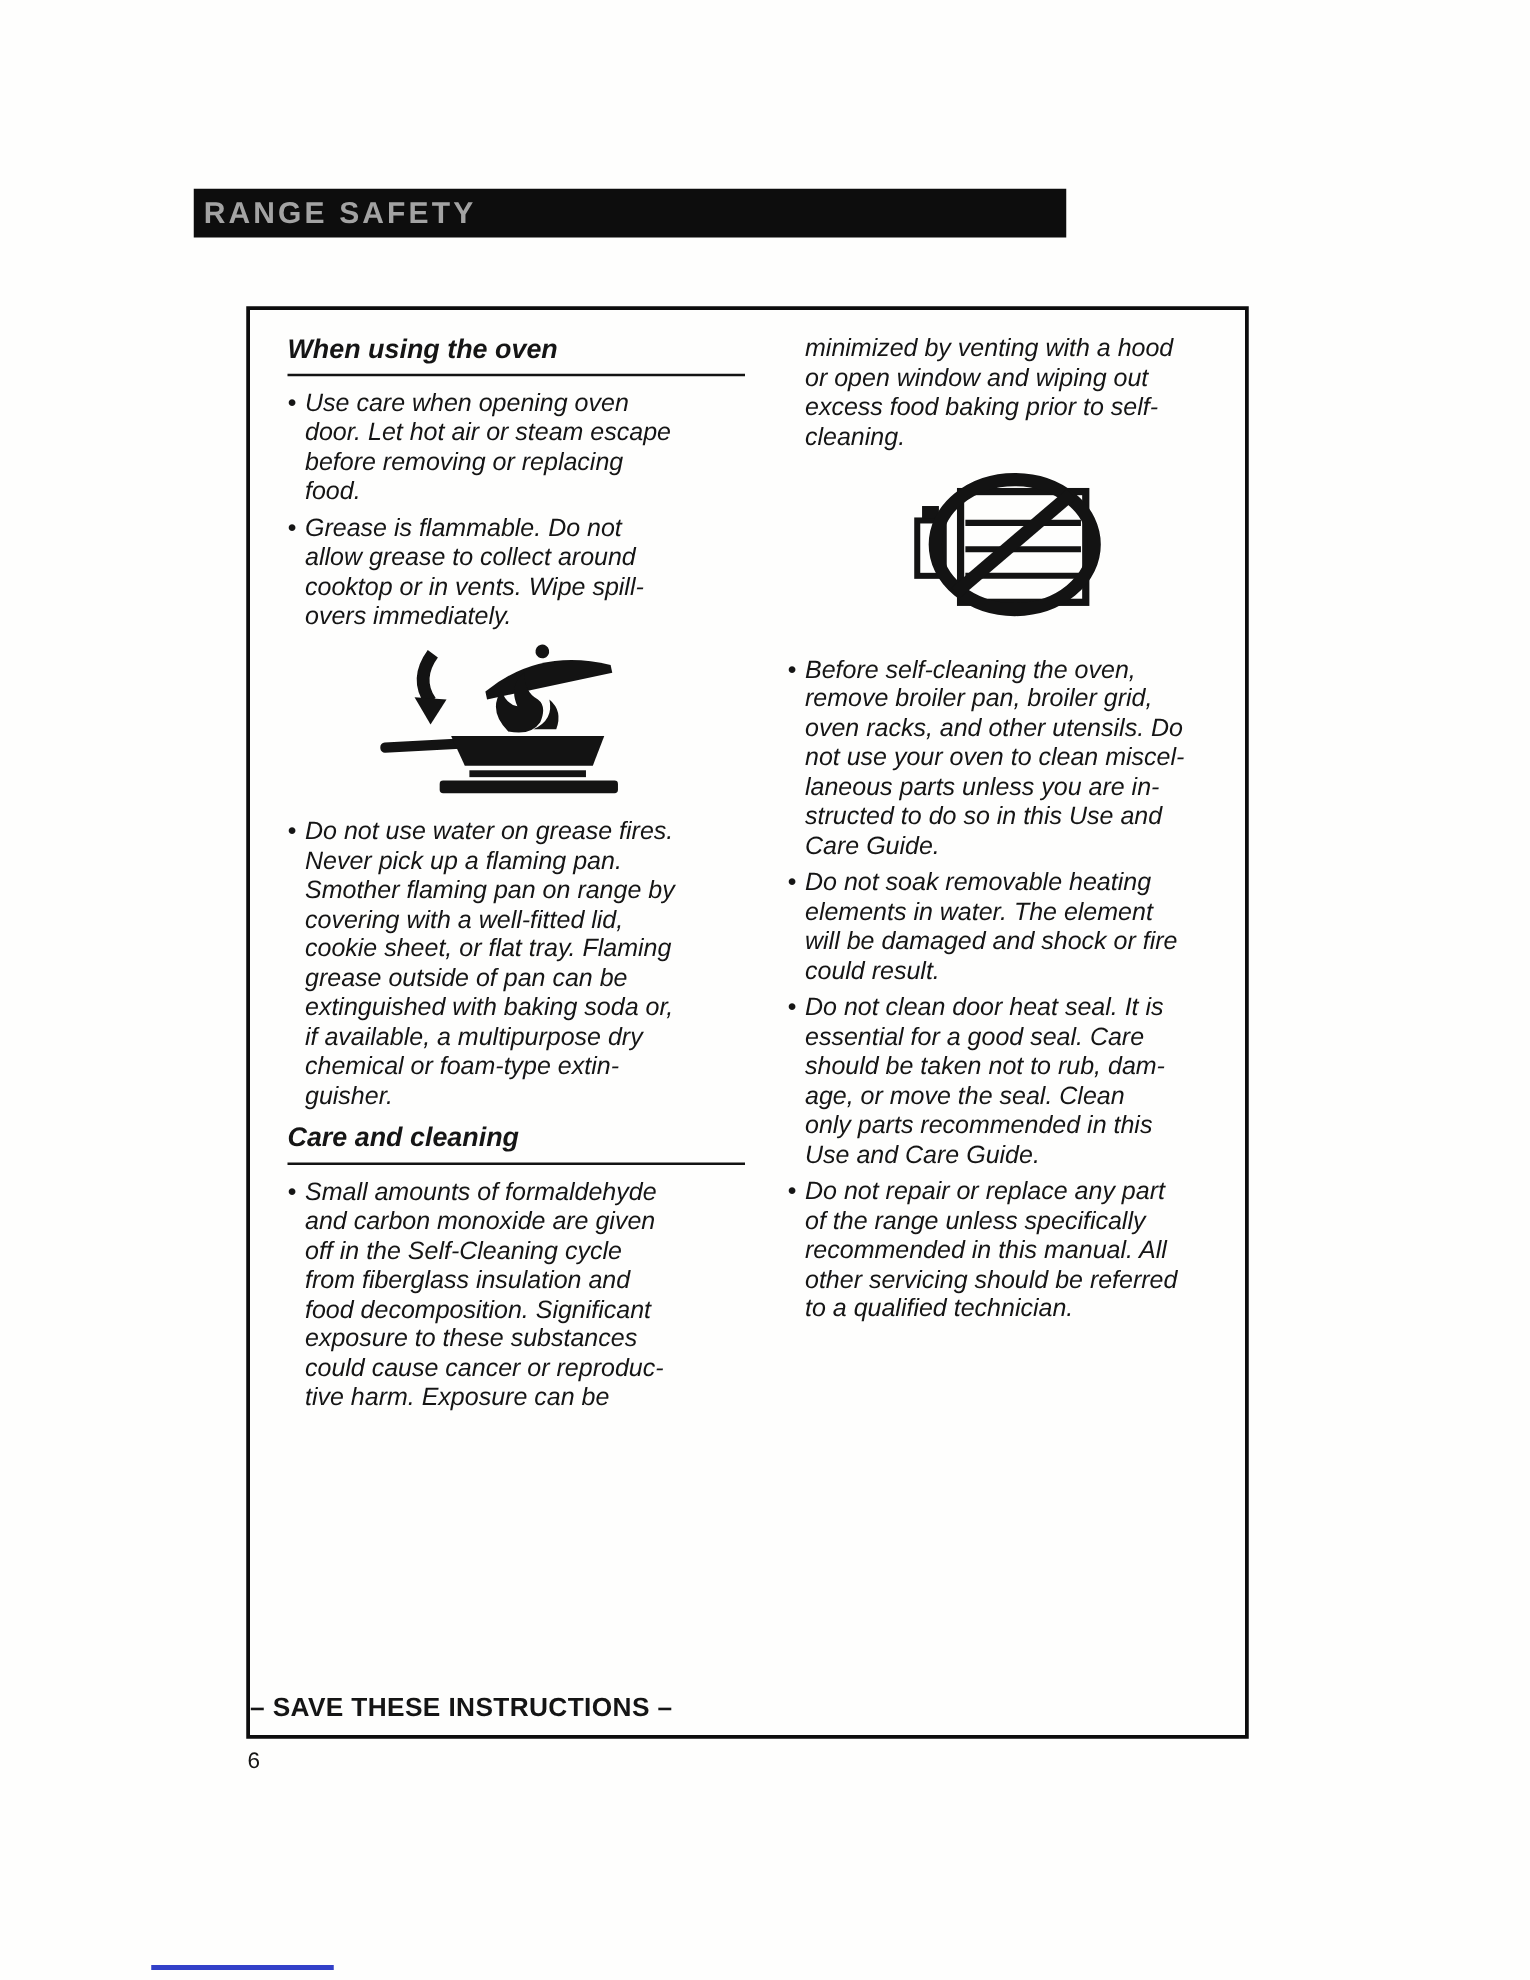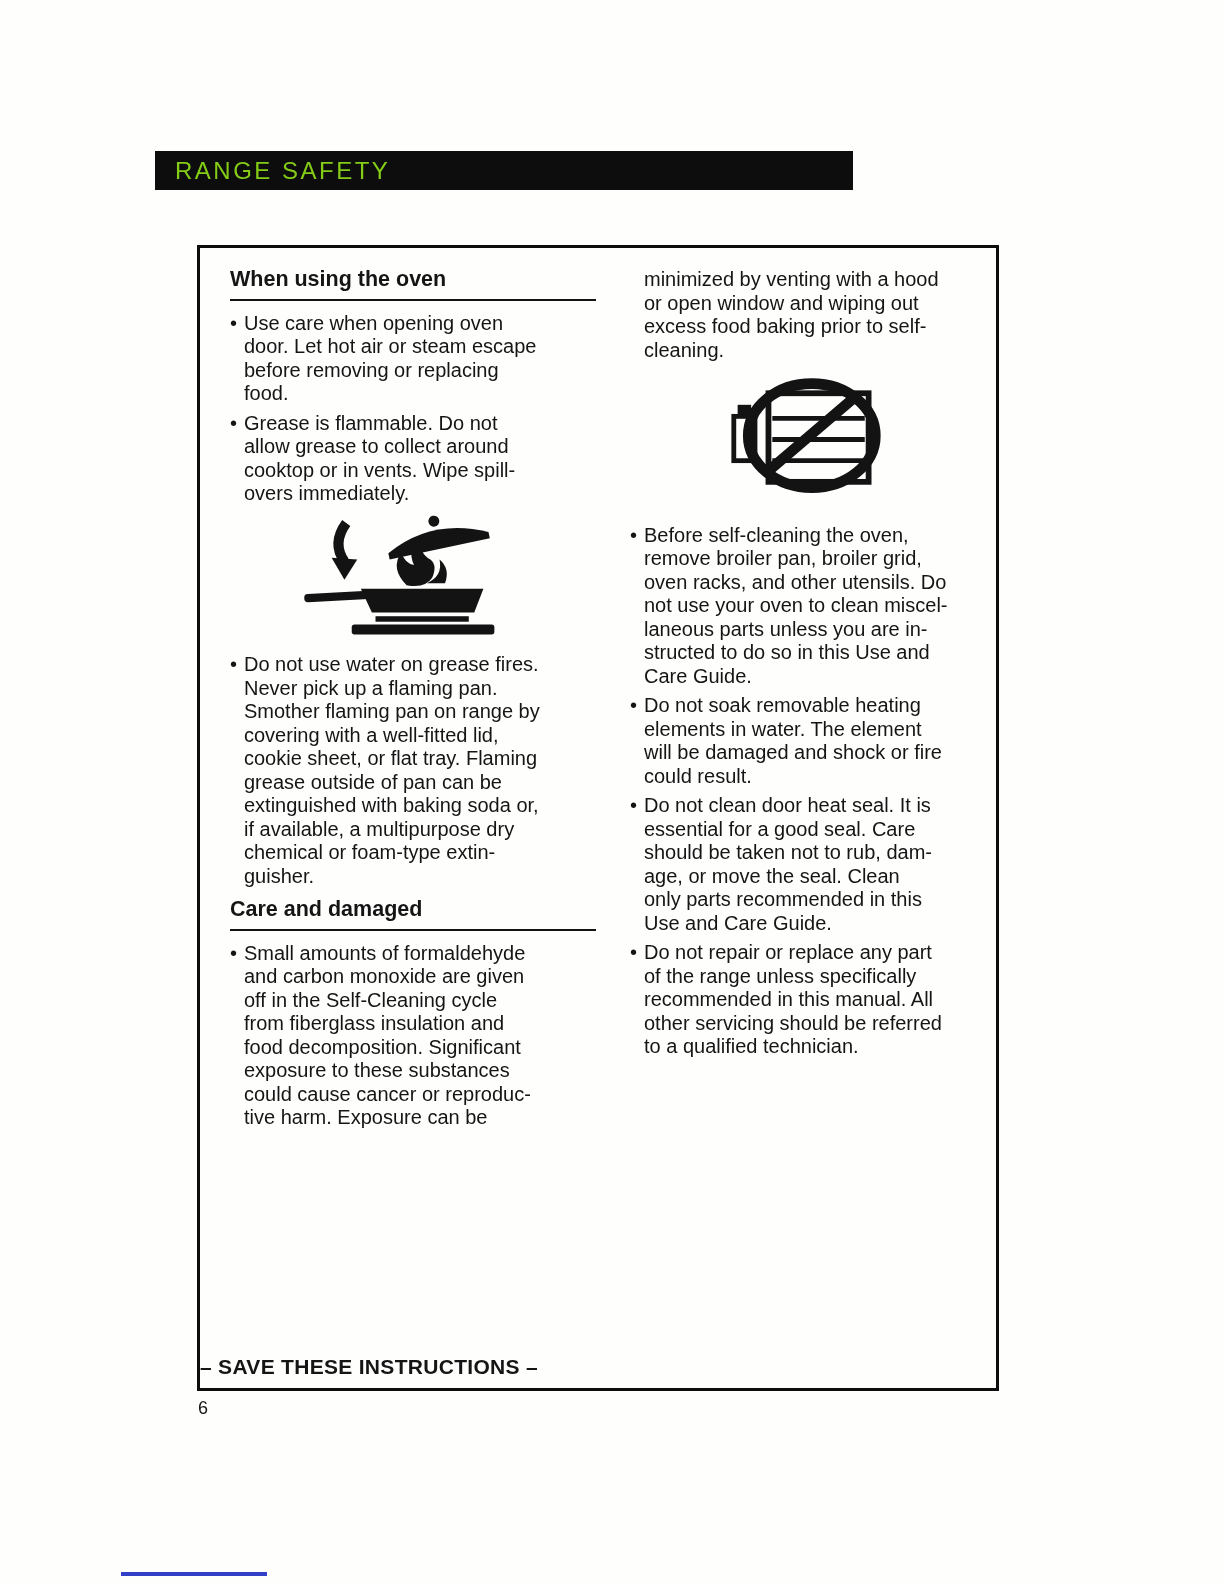"RANGE SAFETY" .header-title { color: #84cc16 -> #a3a3a3; font-weight: 400 -> 700; padding-left: 20px -> 8px }
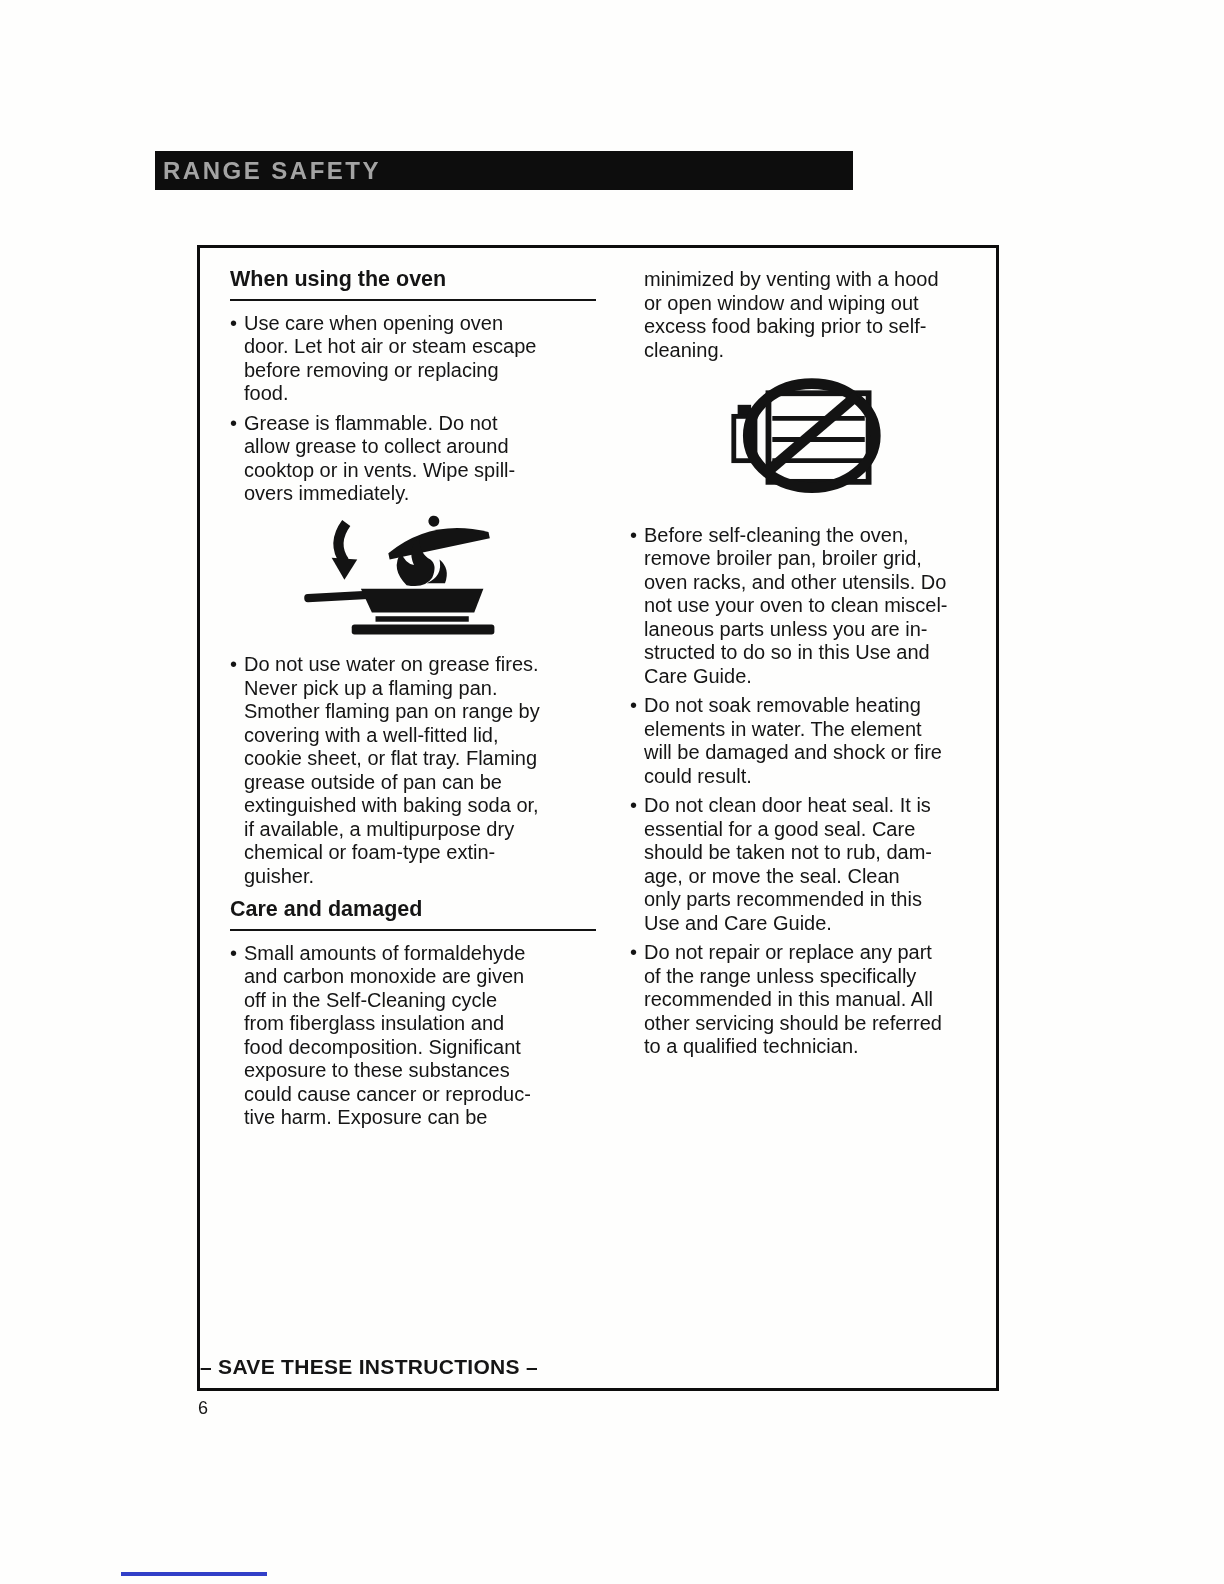"When using the oven" .col { font-style: none -> italic }
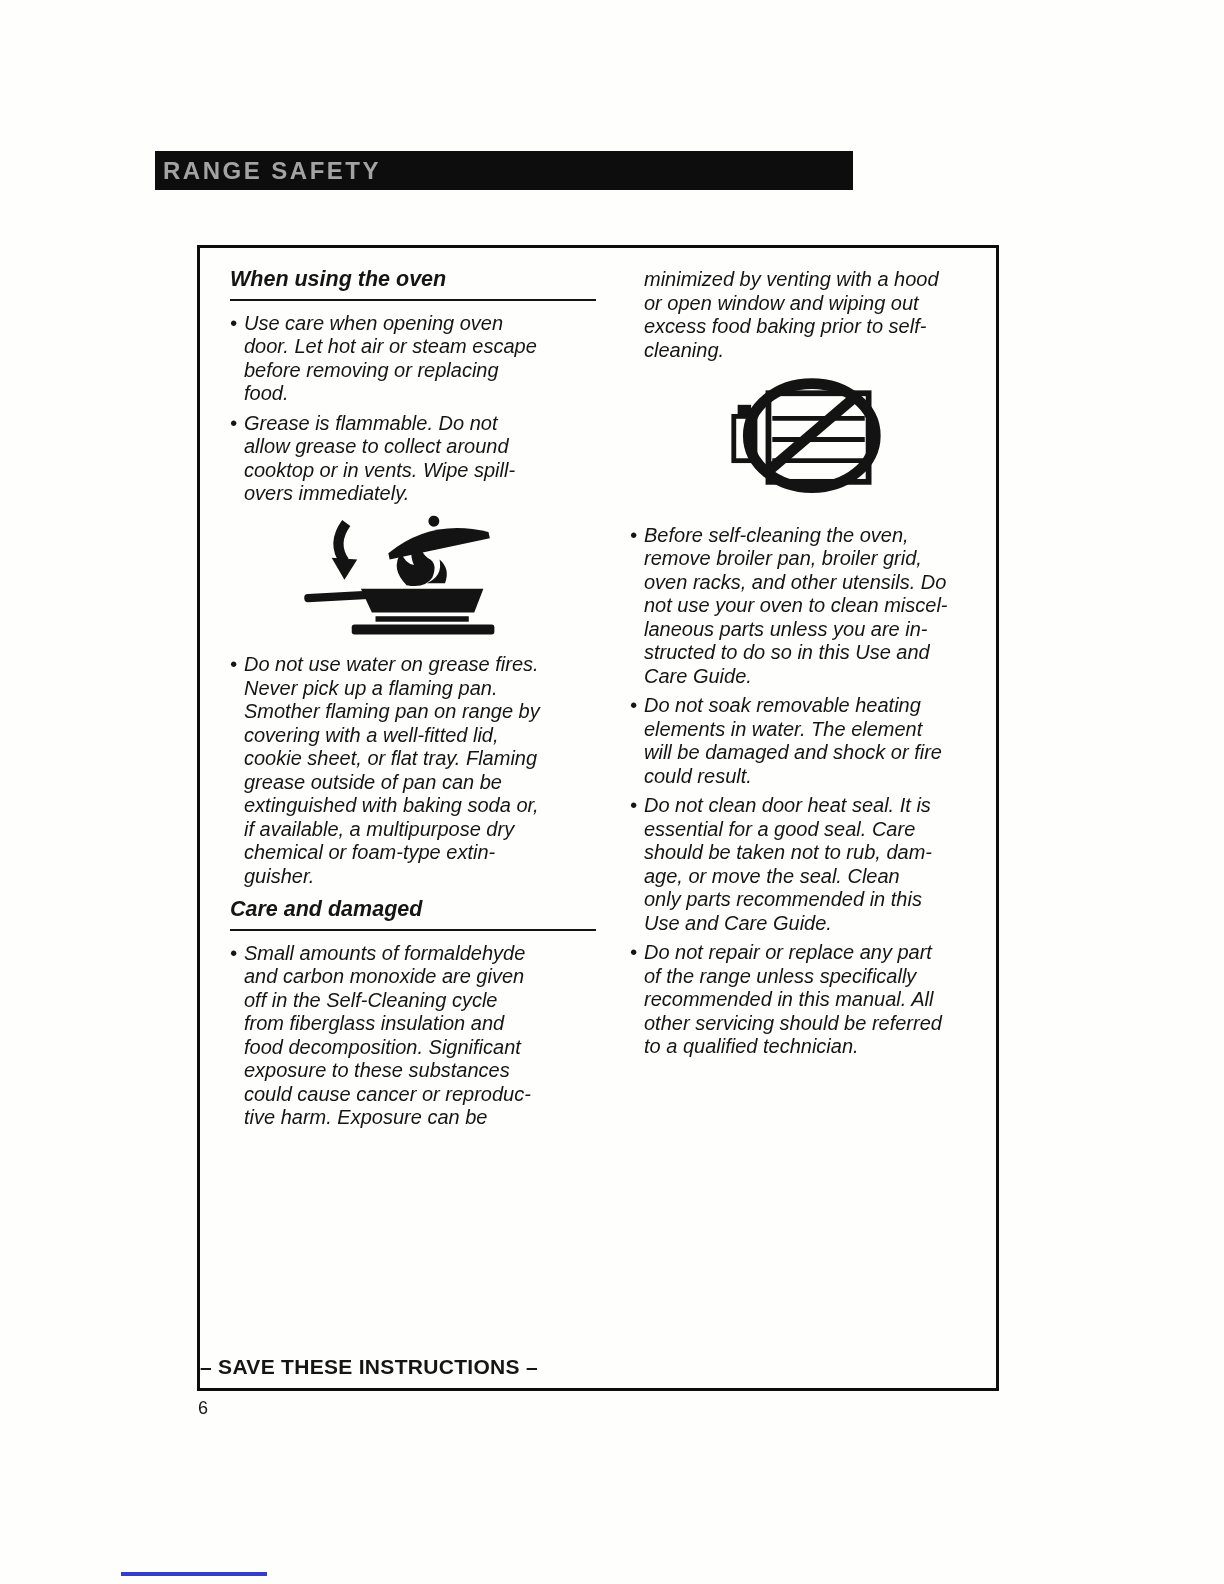"Care and damaged" h3.sec-heading { text: damaged -> cleaning }
